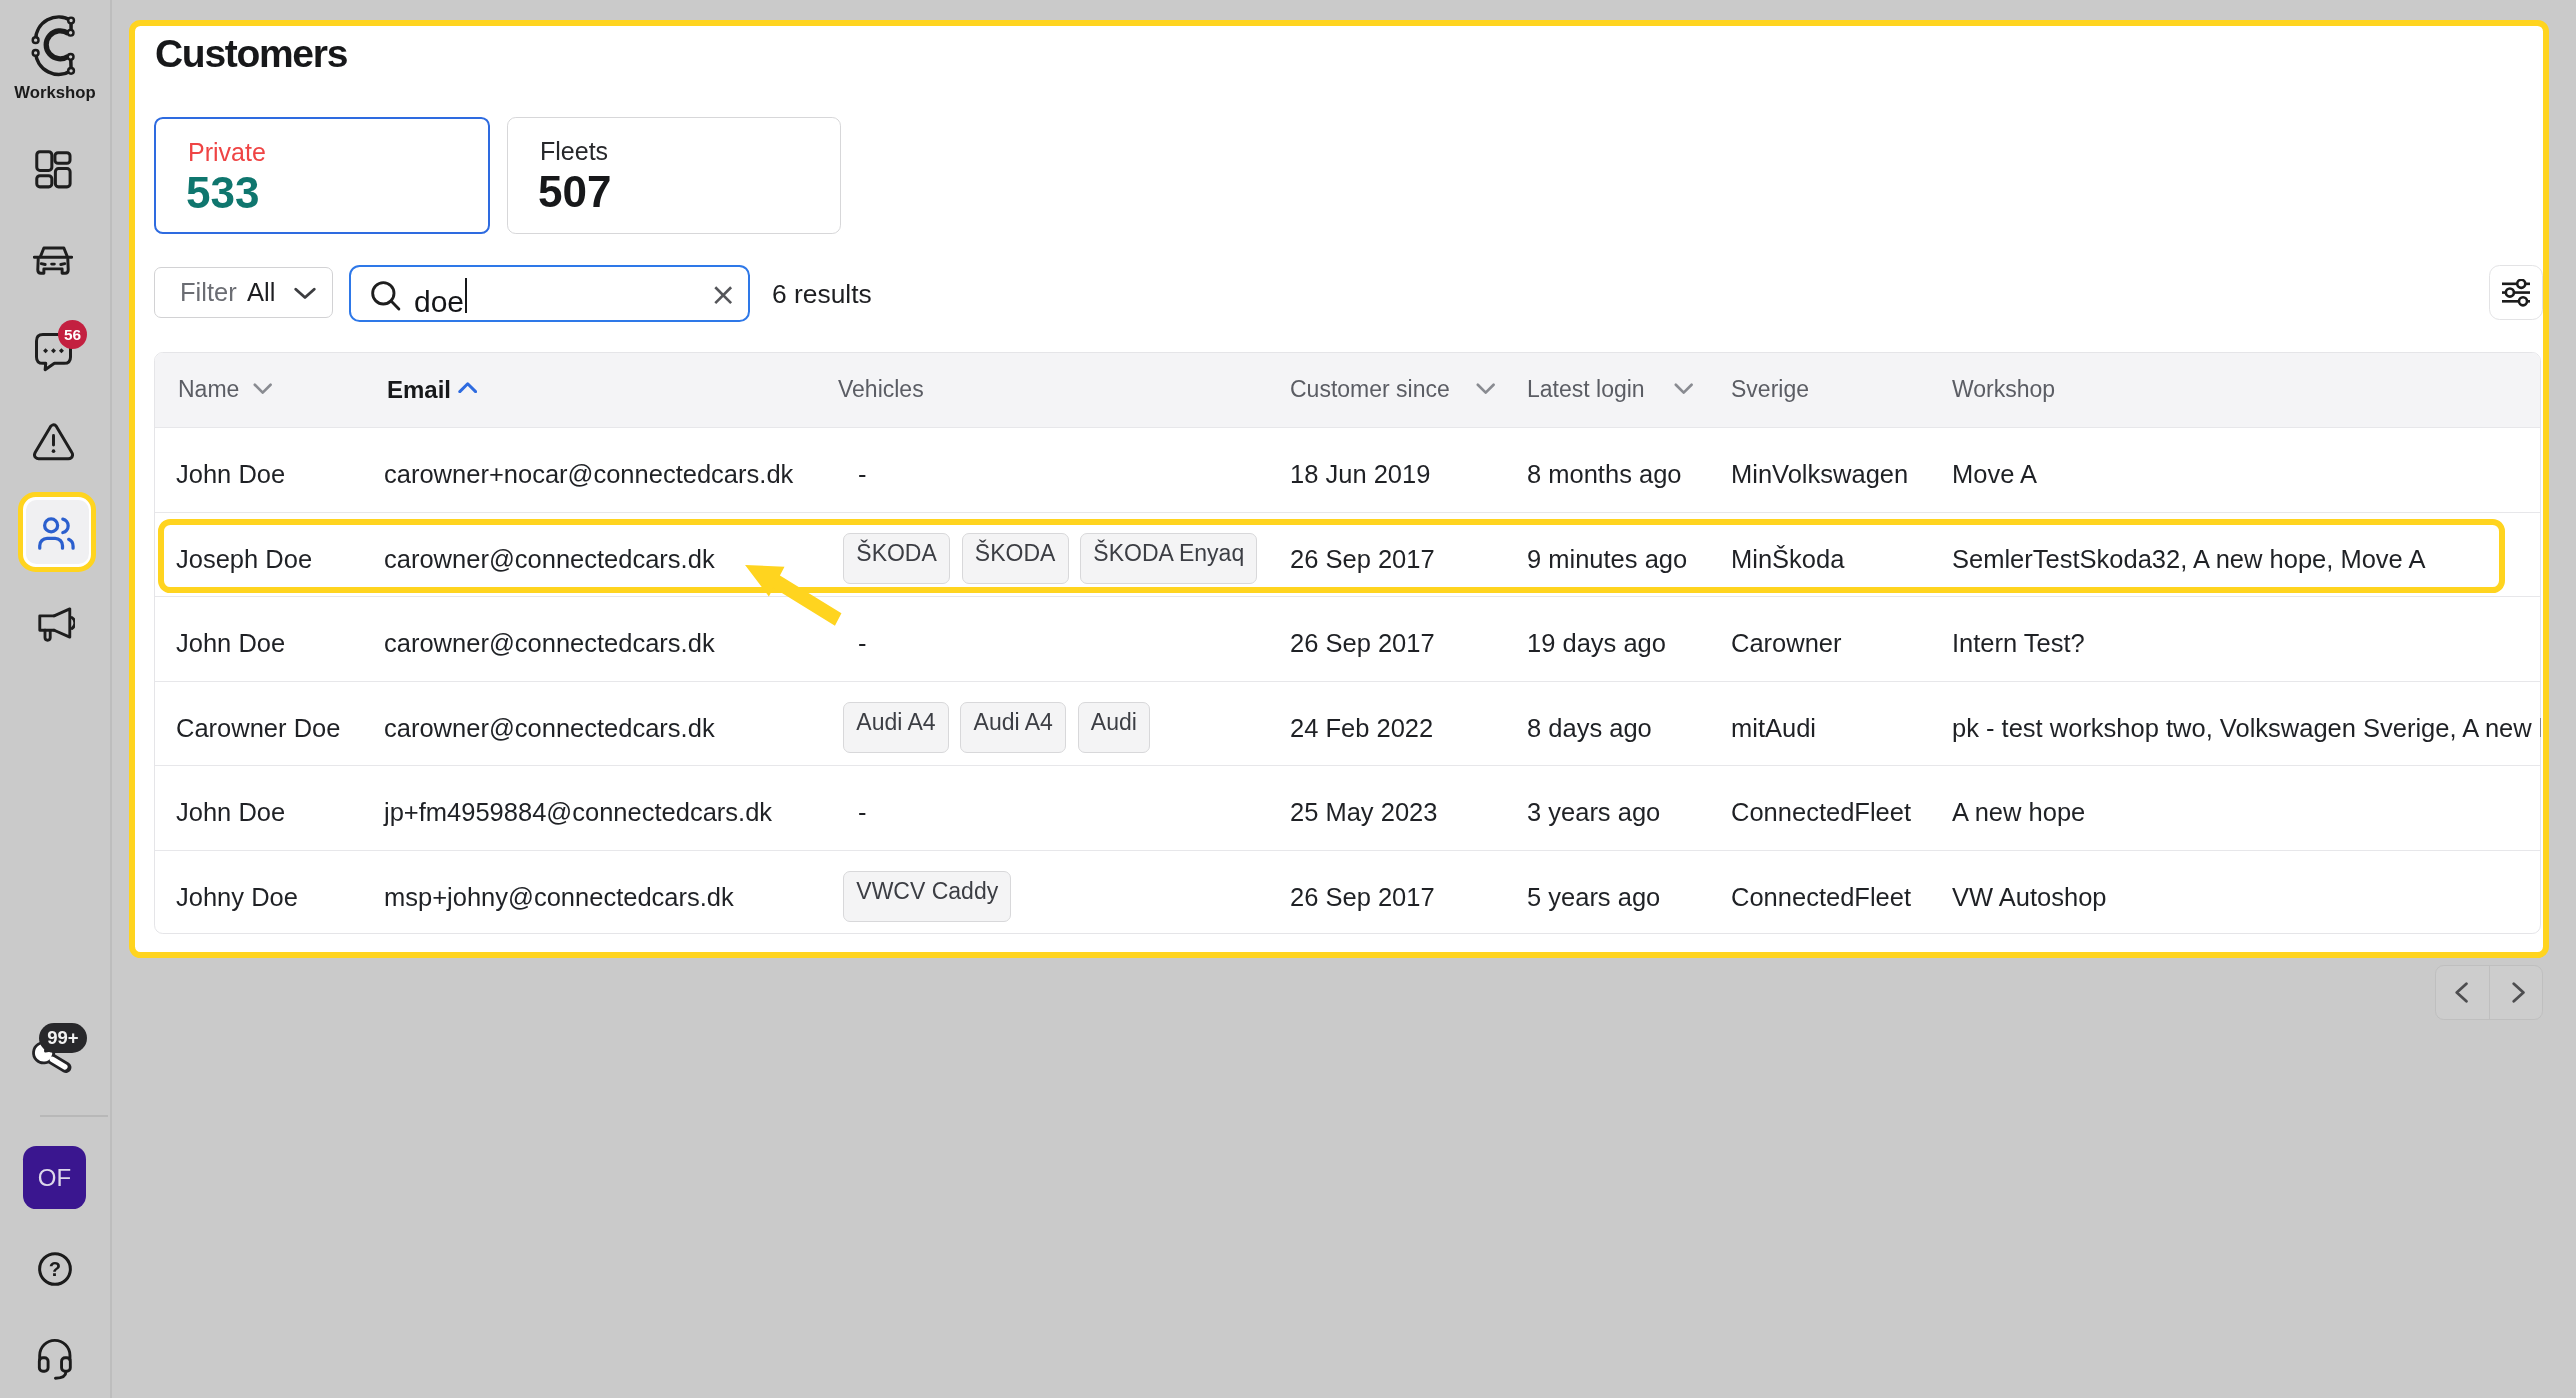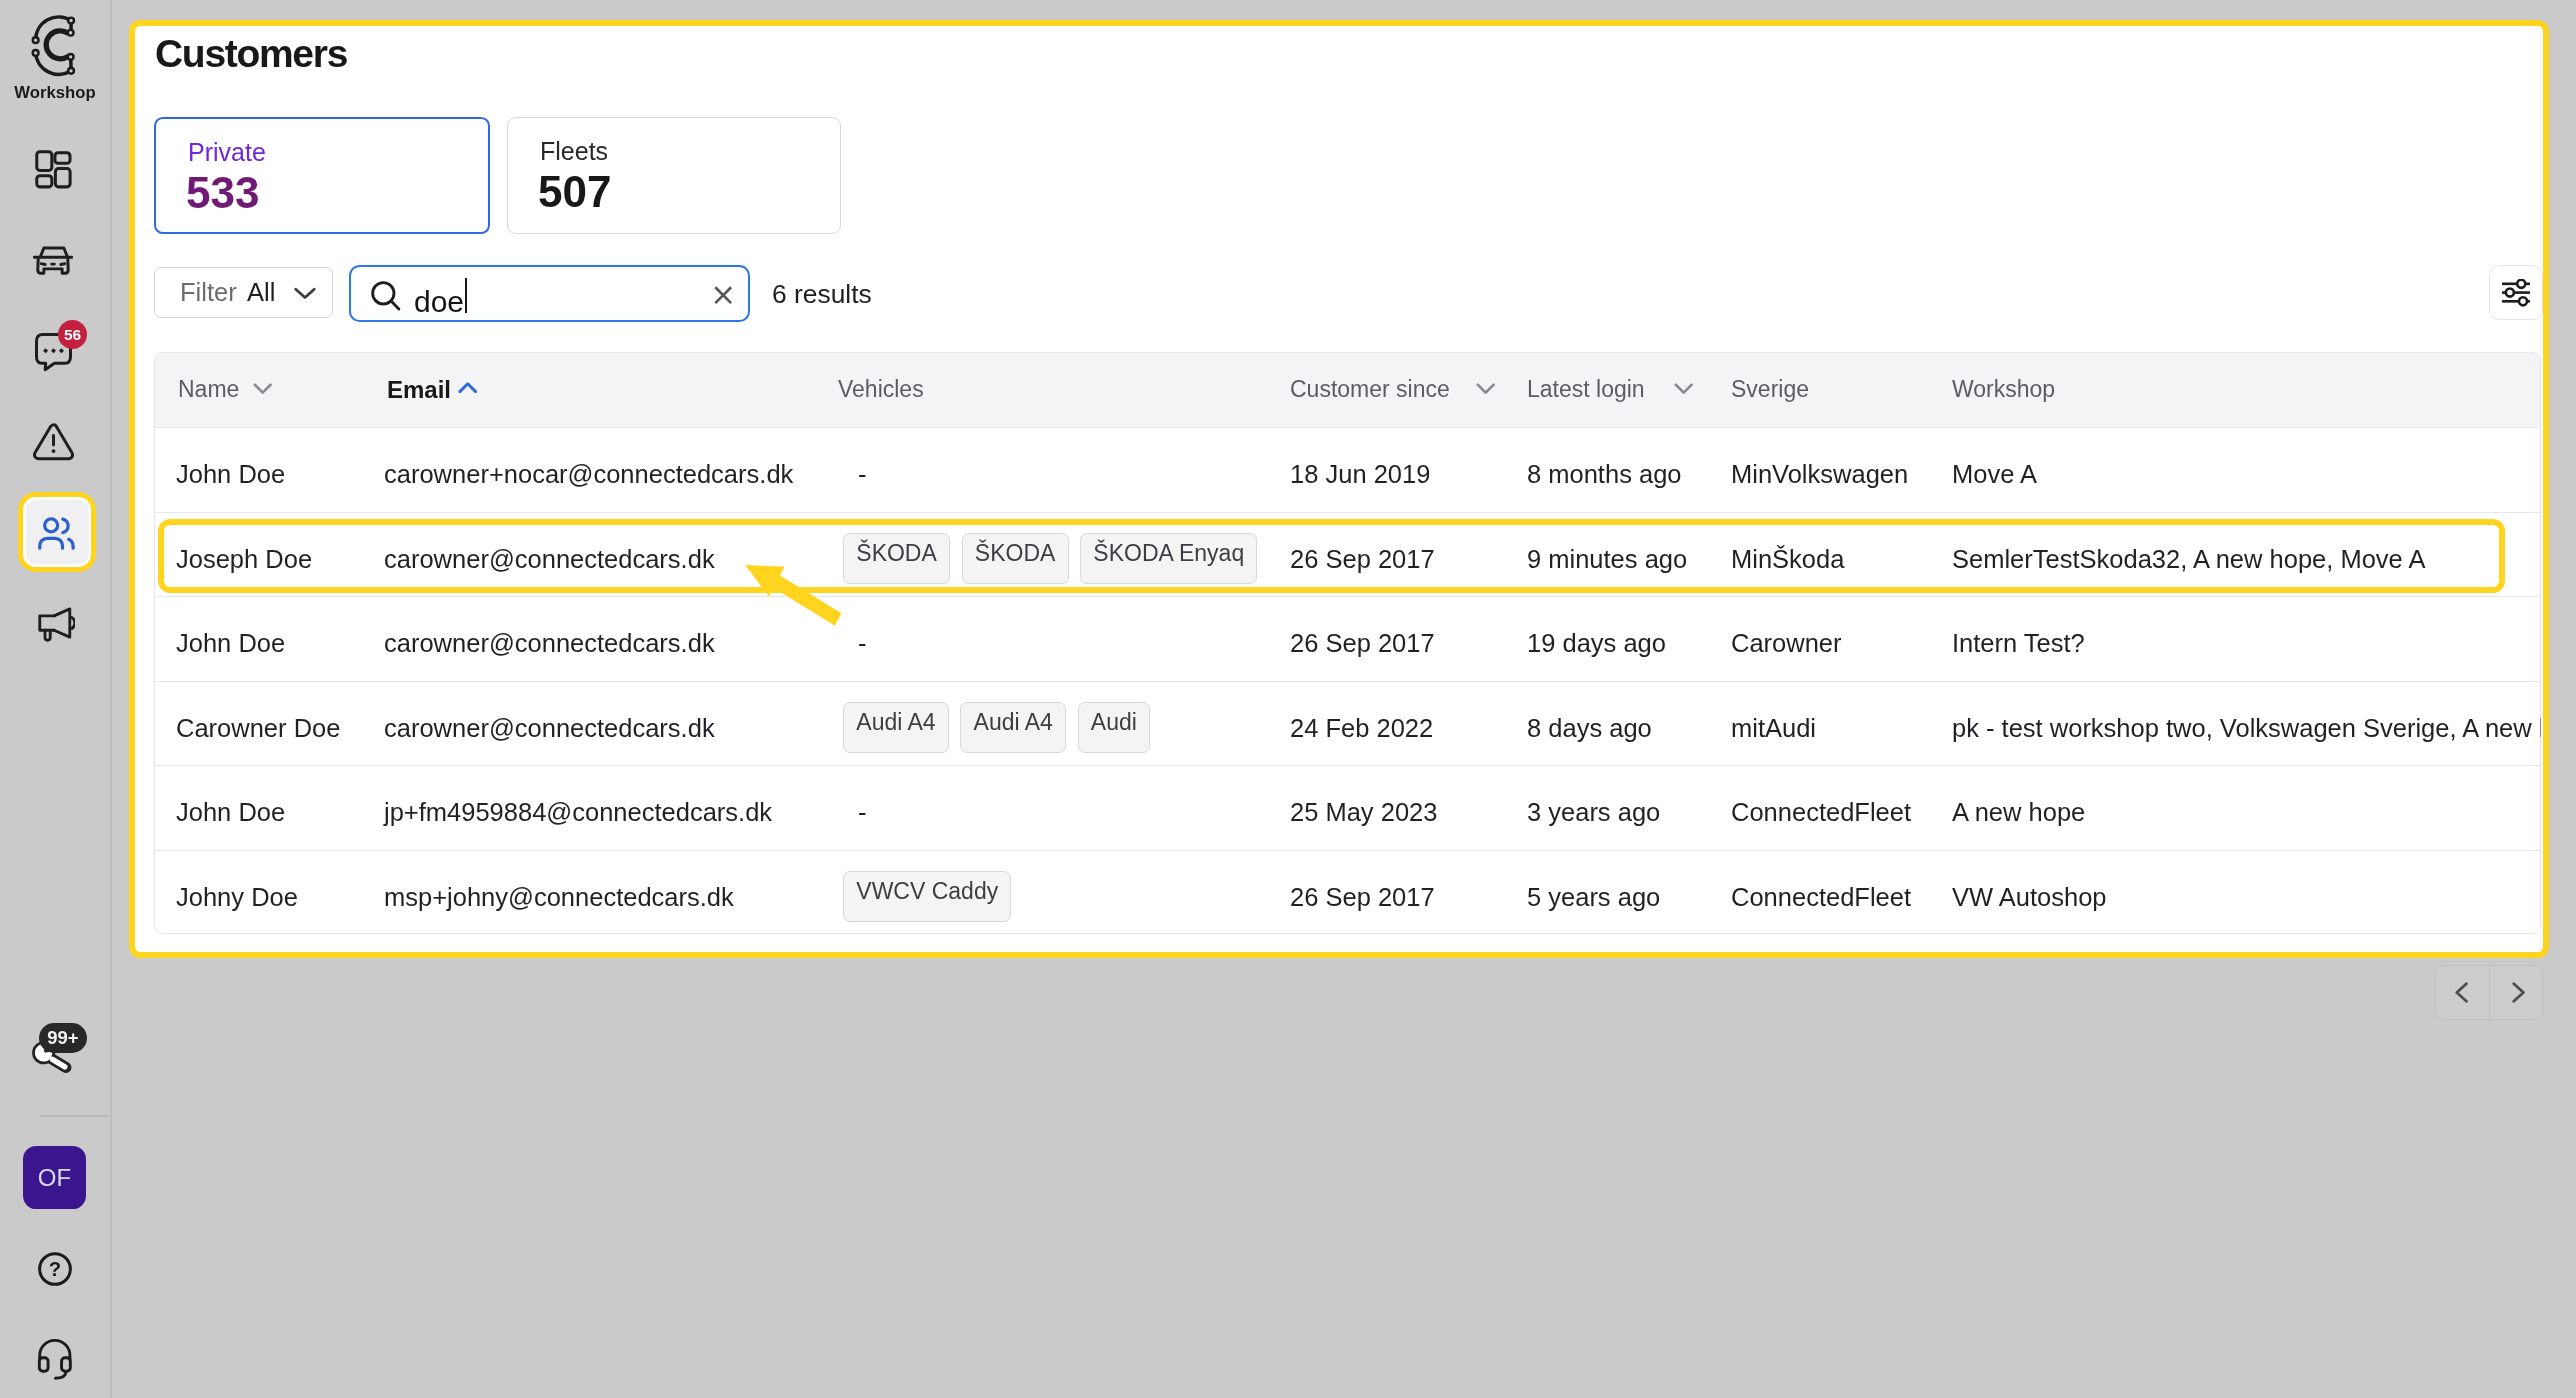"Private" div { color: #6d28d9 -> #ef4444 }
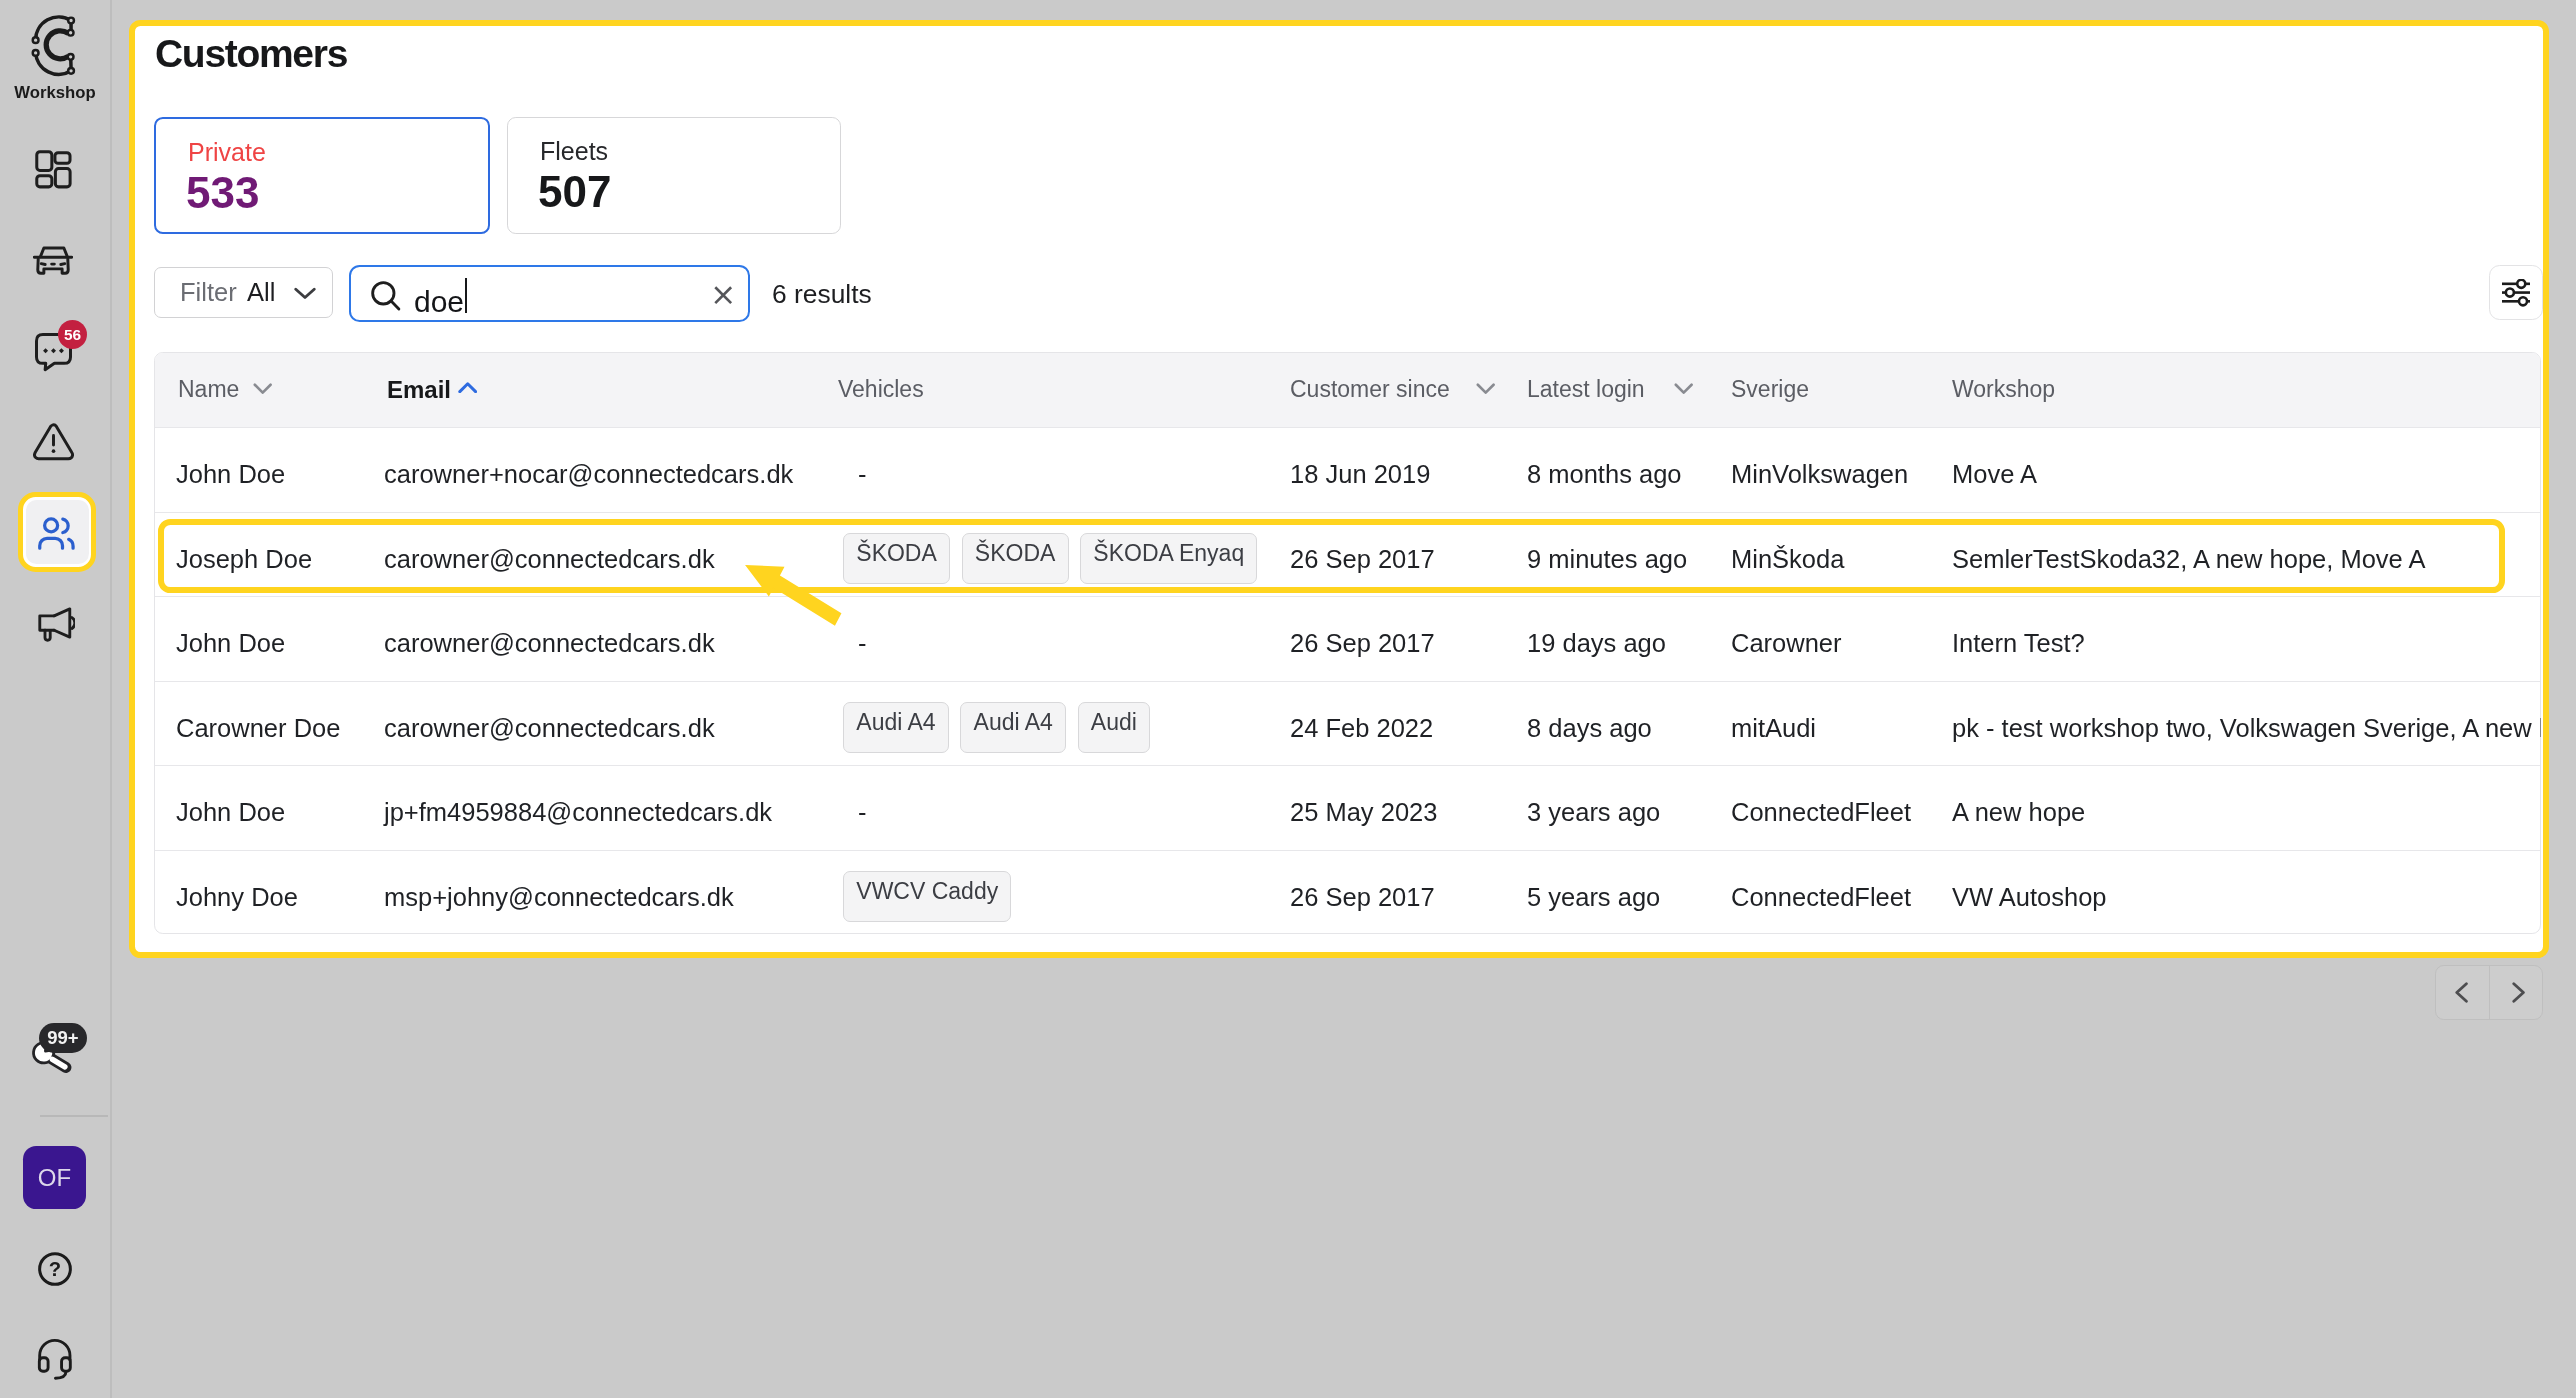"533" div { color: #701a75 -> #0f766e }
